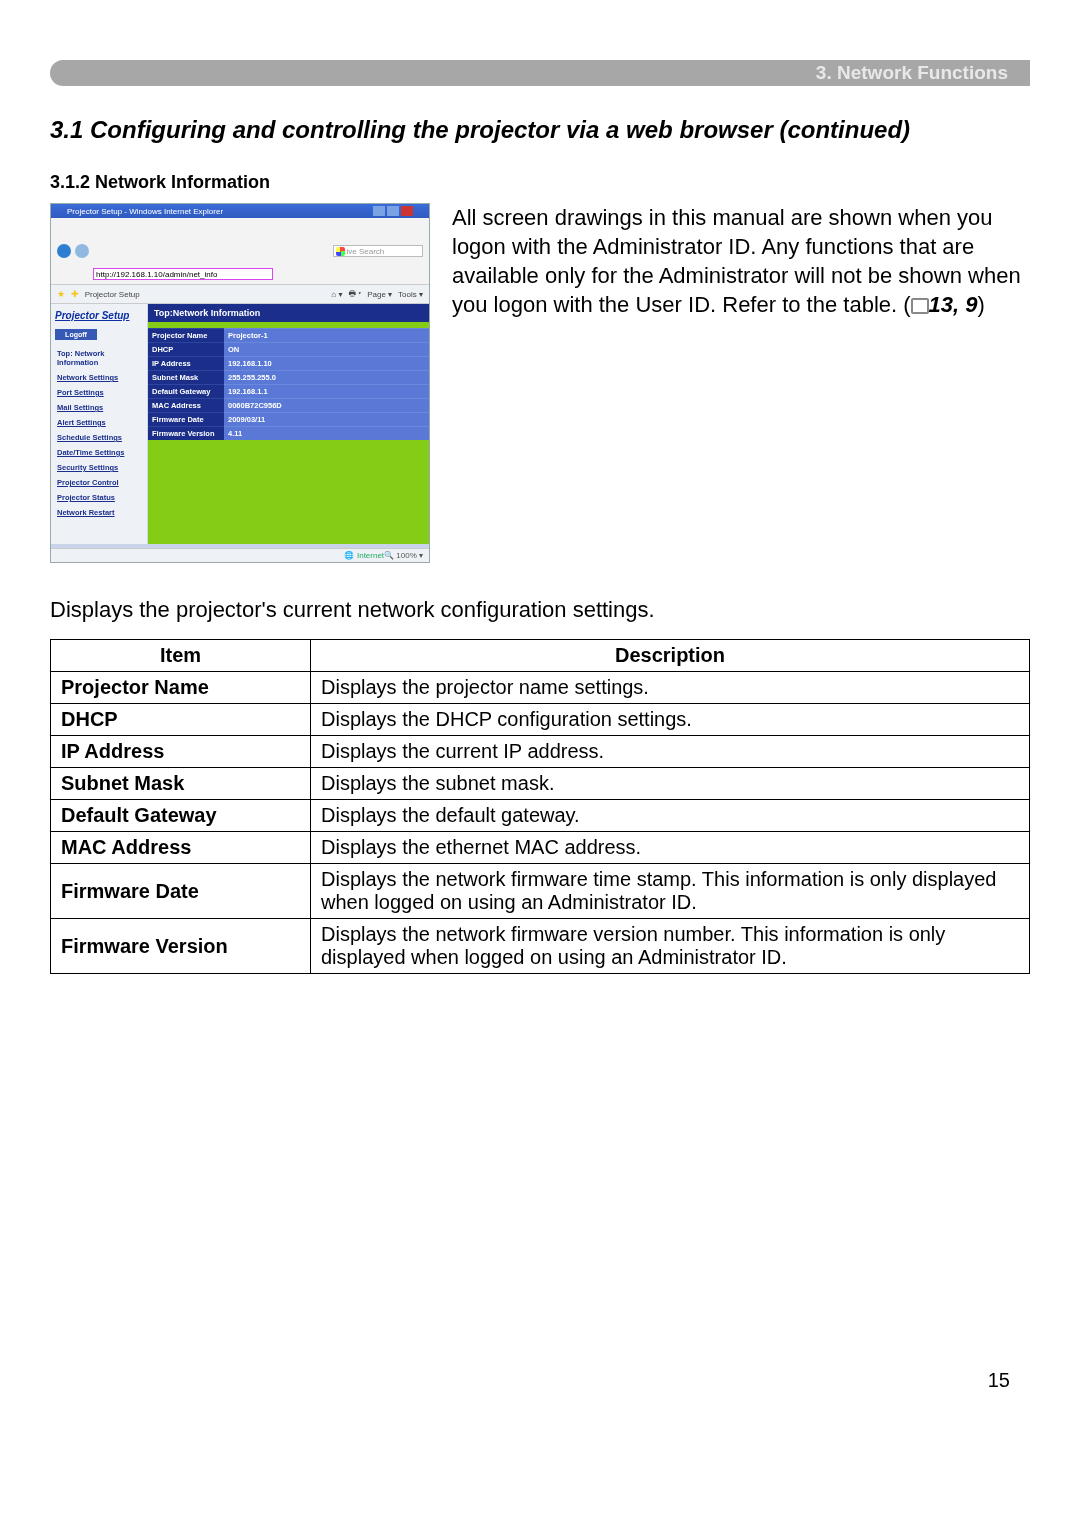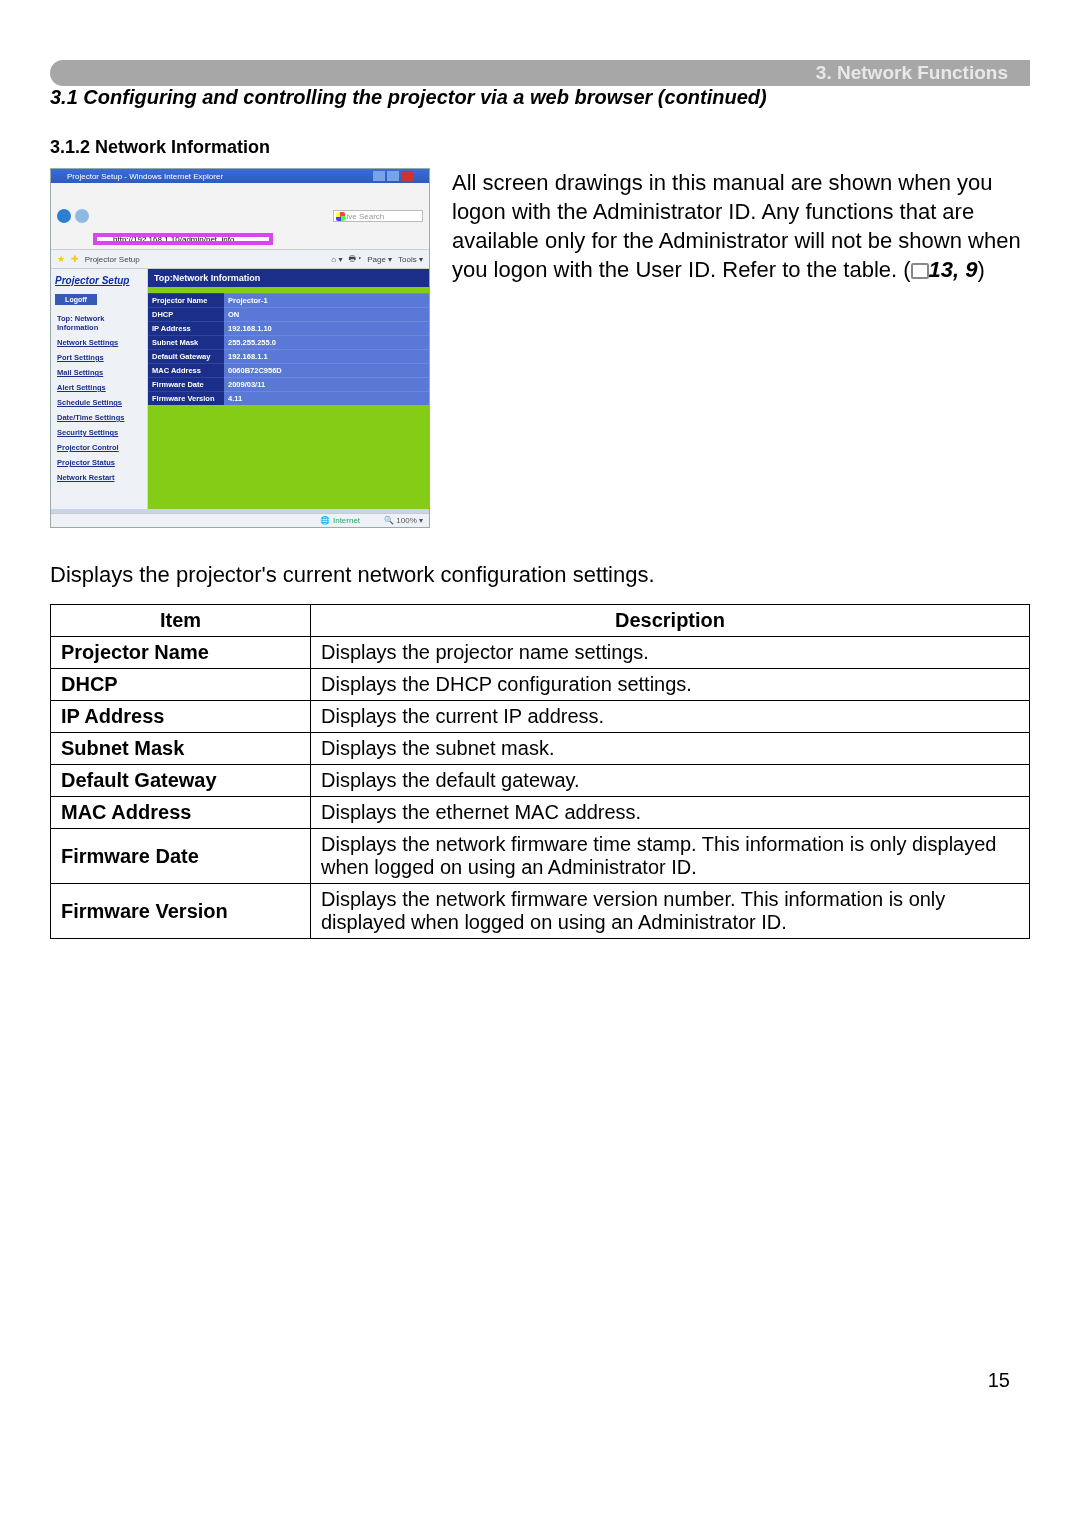"3.1 Configuring and controlling the" .section-title { font-size: 20px -> 24px; margin-top: none -> 30px }
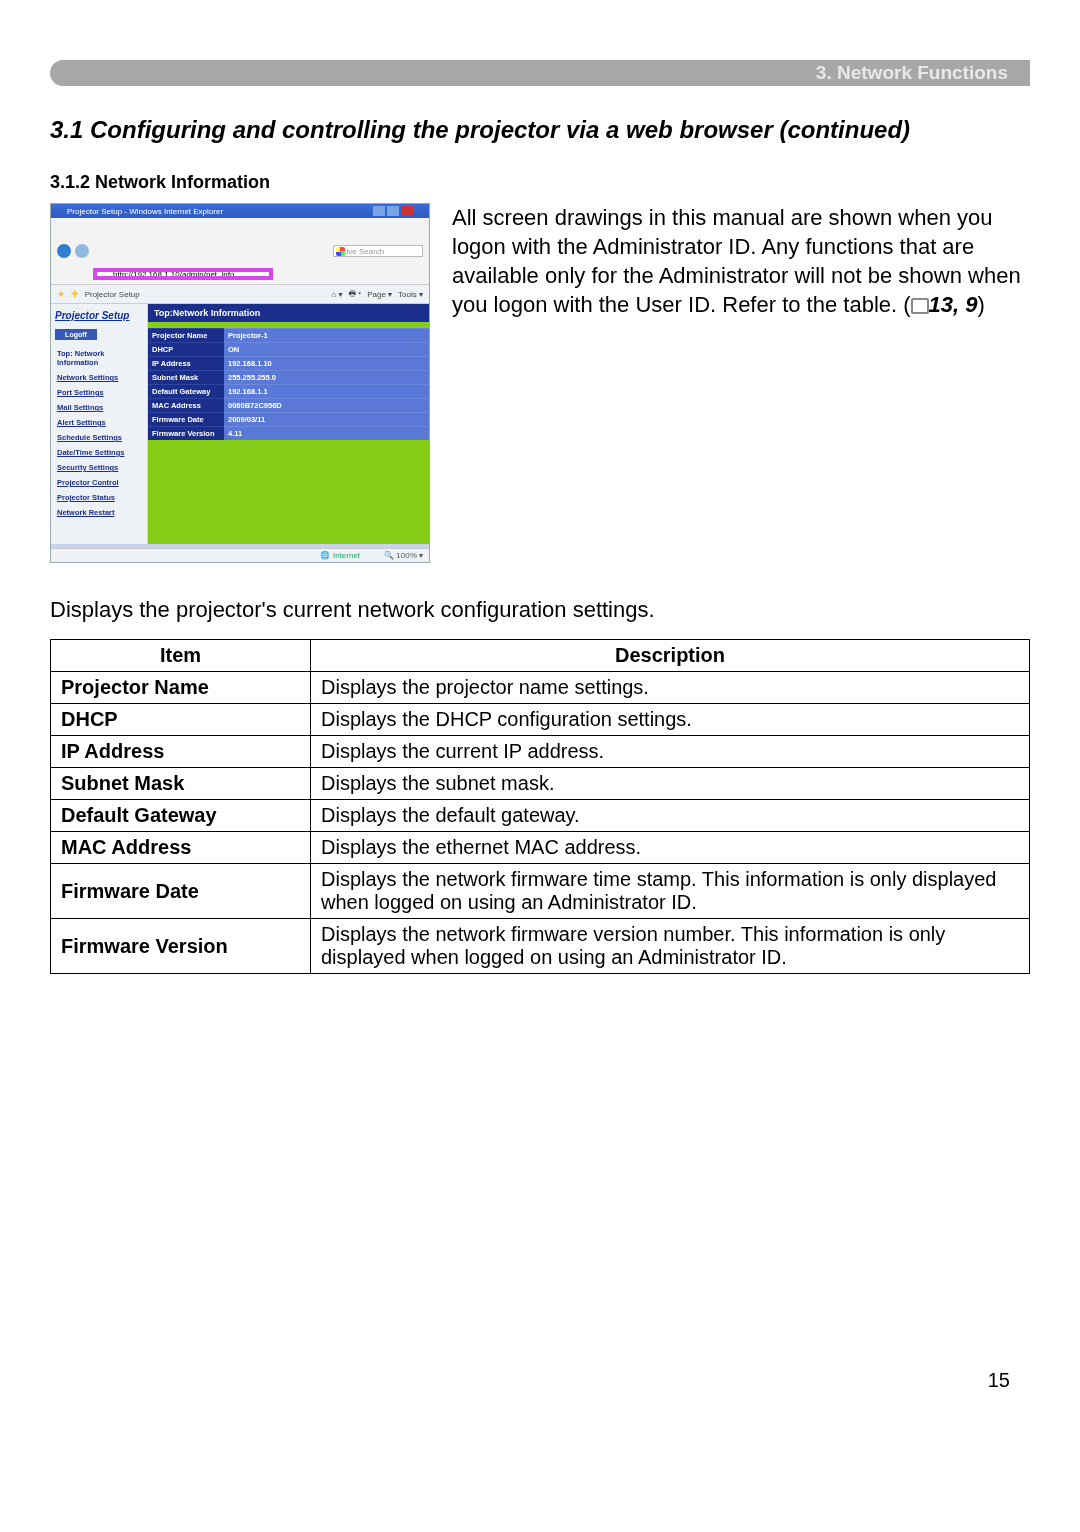"http://192.168.1.10/admin/net_info" .ss-addr input { border: 4px solid #d946ef -> 1px solid #d946ef; padding: 0 16px -> 0 2px }
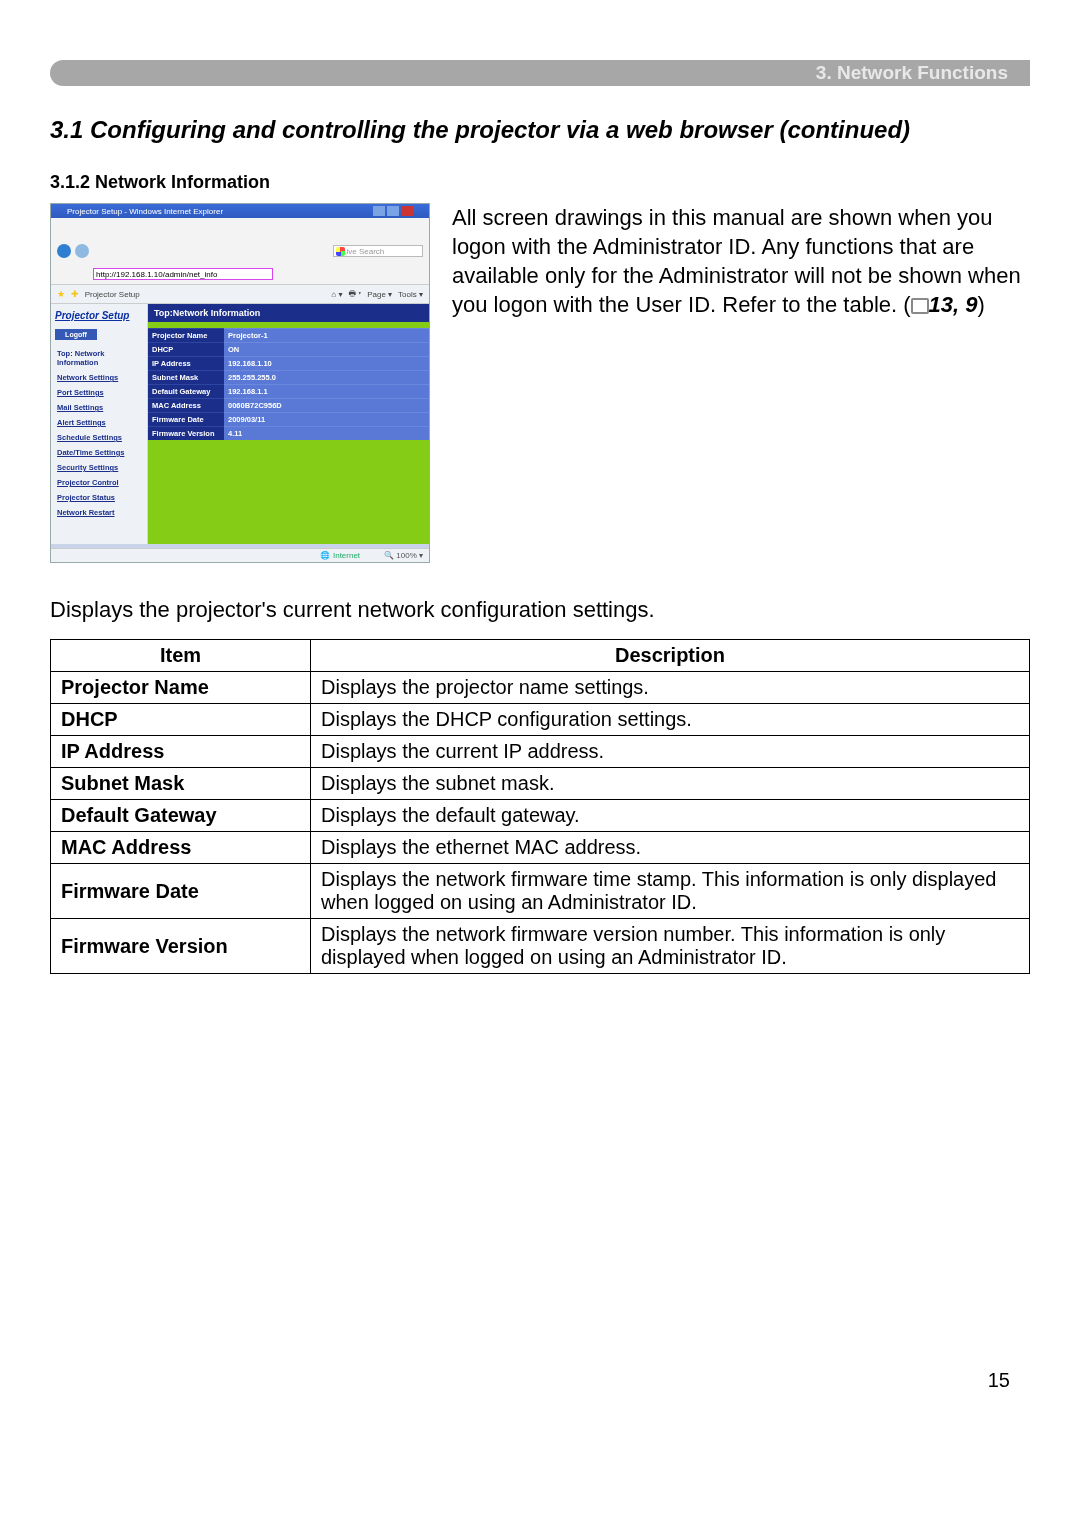"🌐 Internet" .ss-status { gap: 24px -> 0 }
